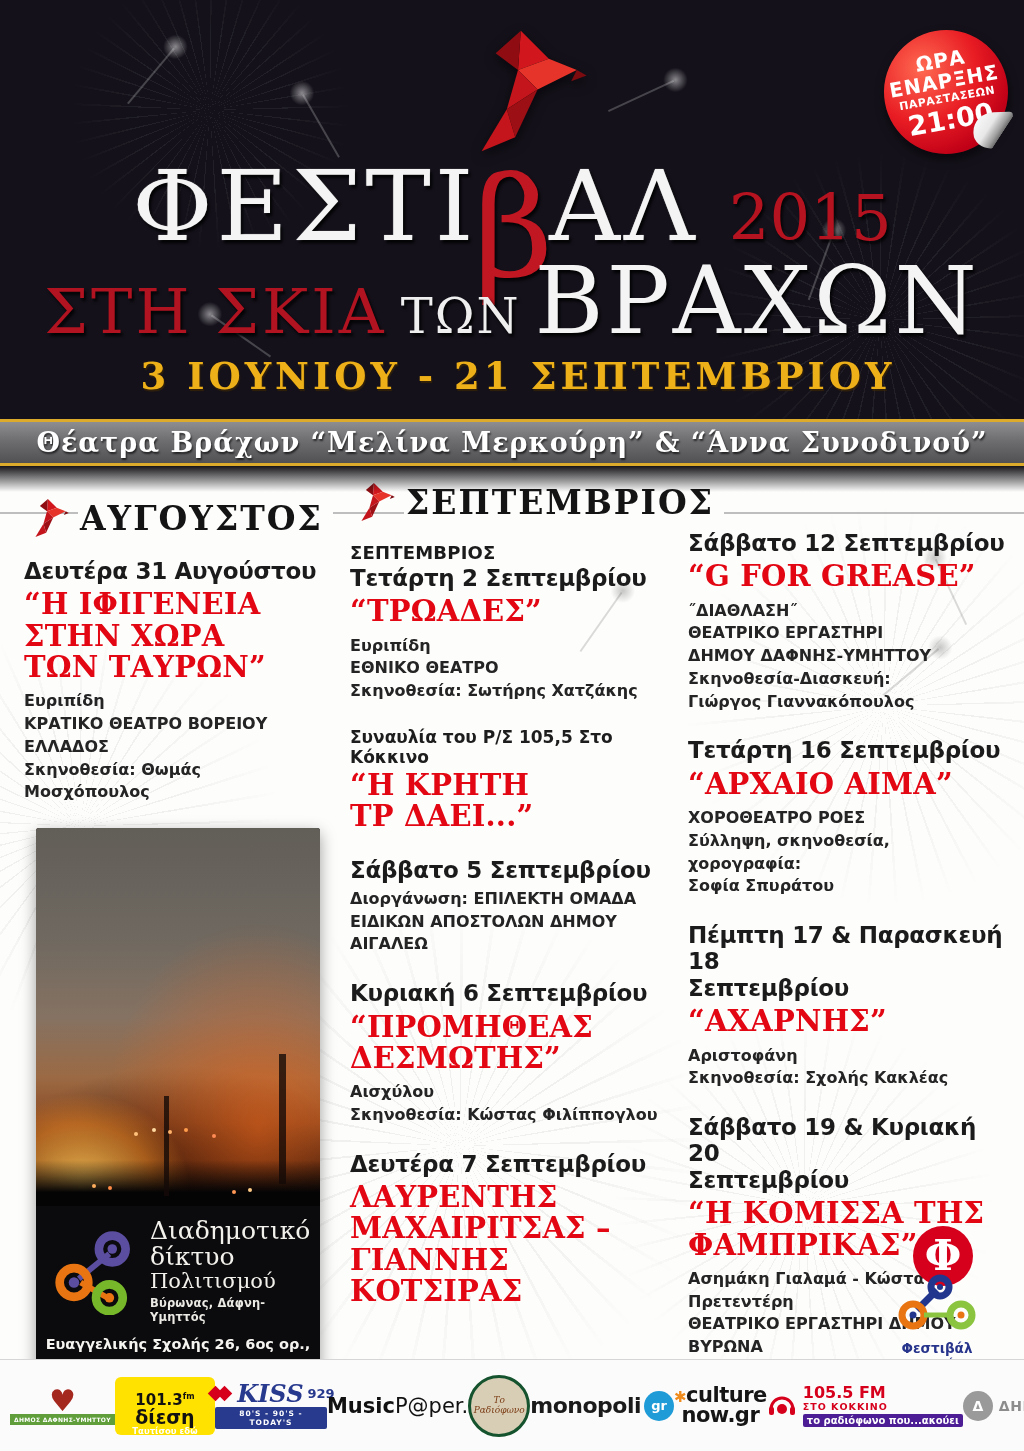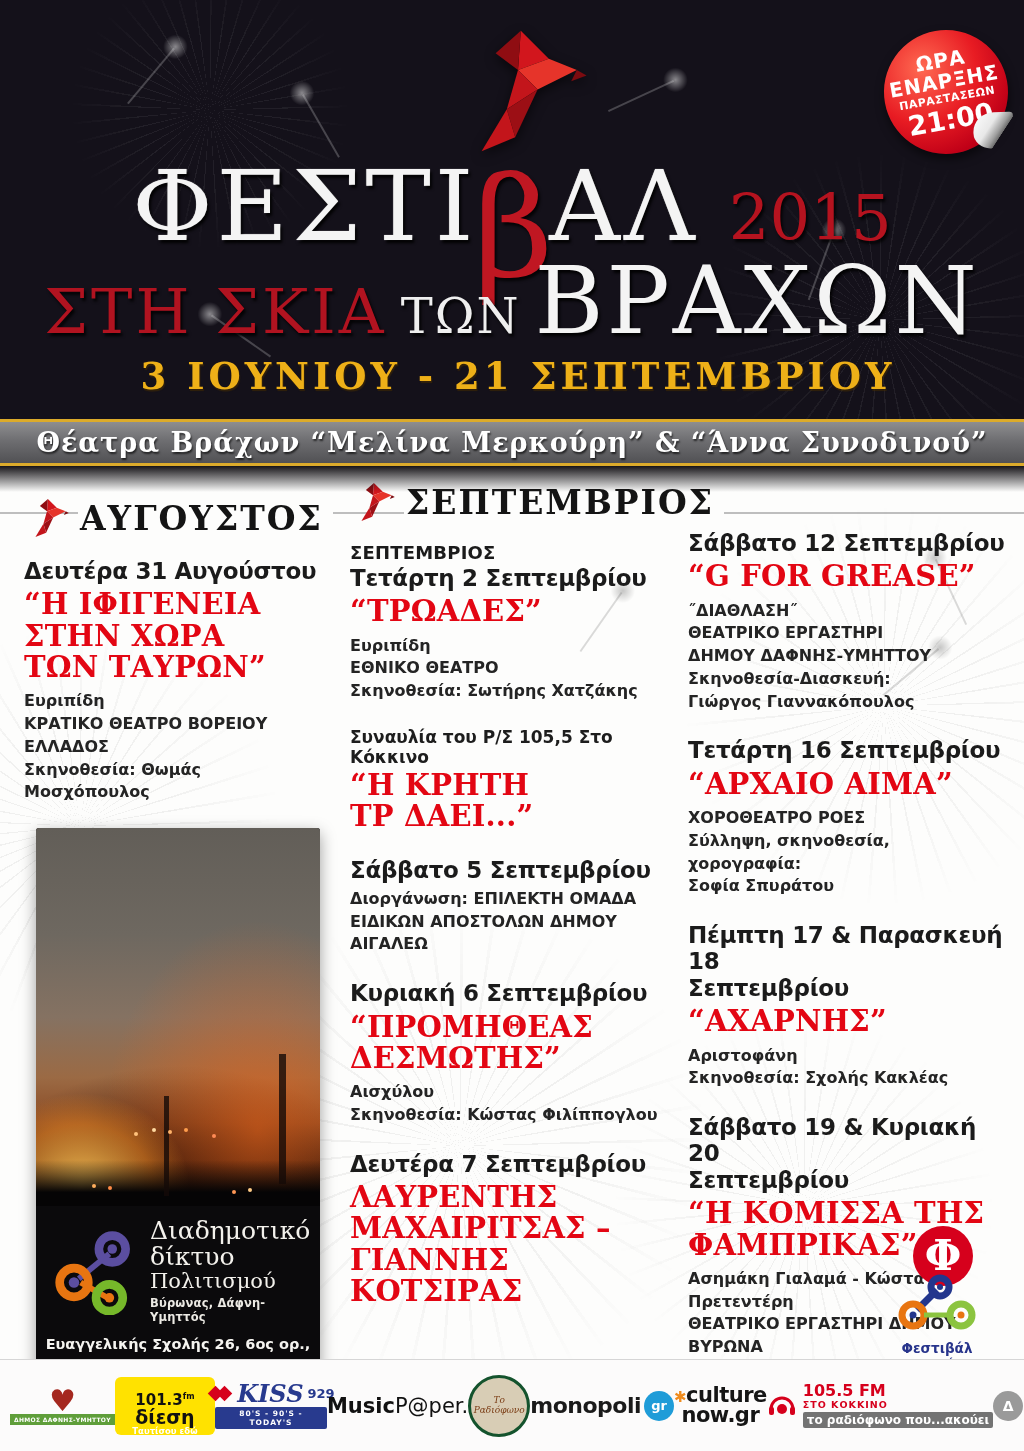"το ραδιόφωνο που...ακούει" .kok-tag { background: #737373 -> #4c1d95; font-size: 12px -> 10px }
